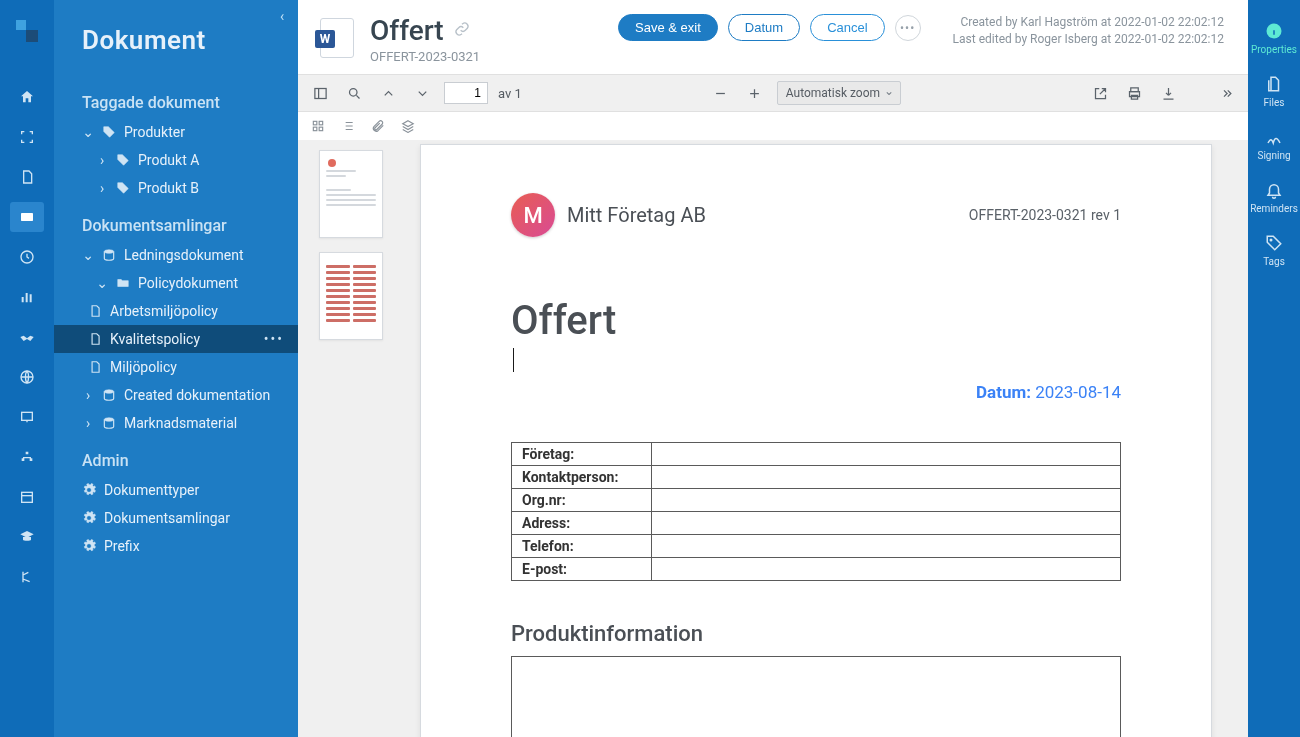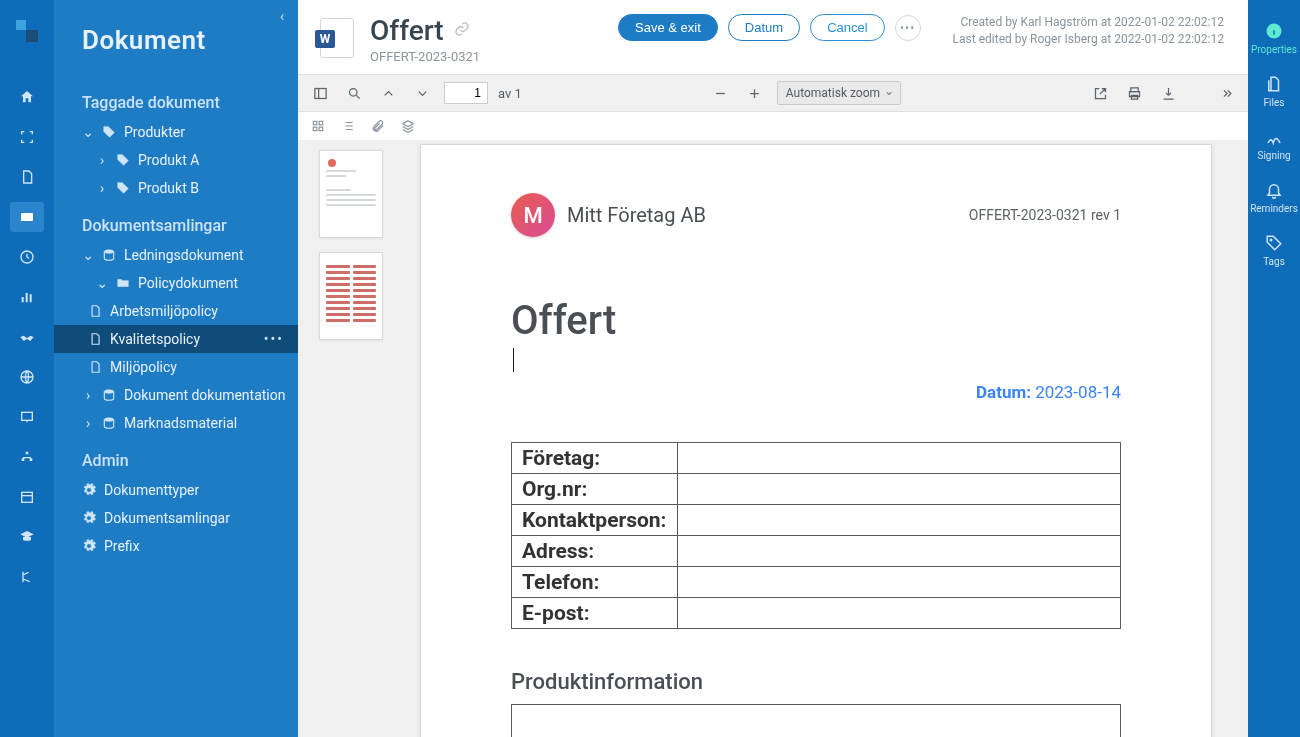"Dokument dokumentation" span.lbl { text: Dokument -> Created }
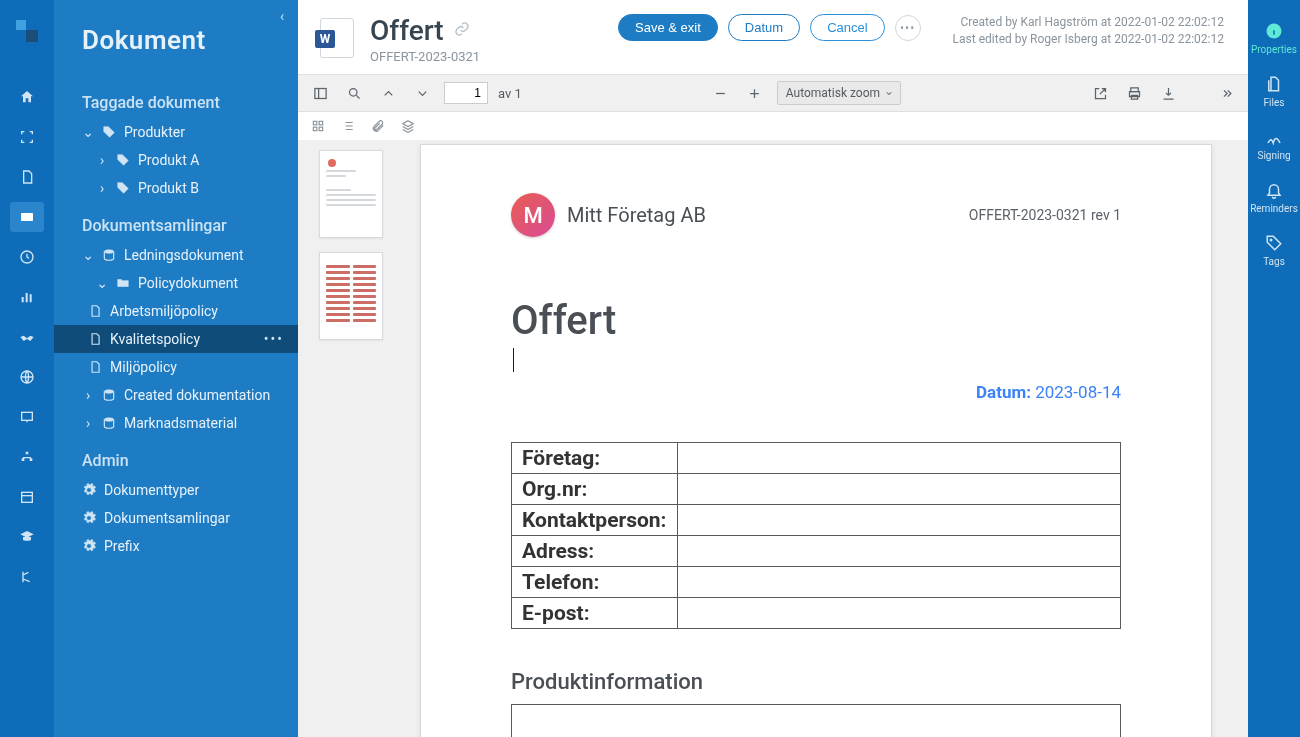"Företag:" table.info td { font-size: 21px -> 14px }
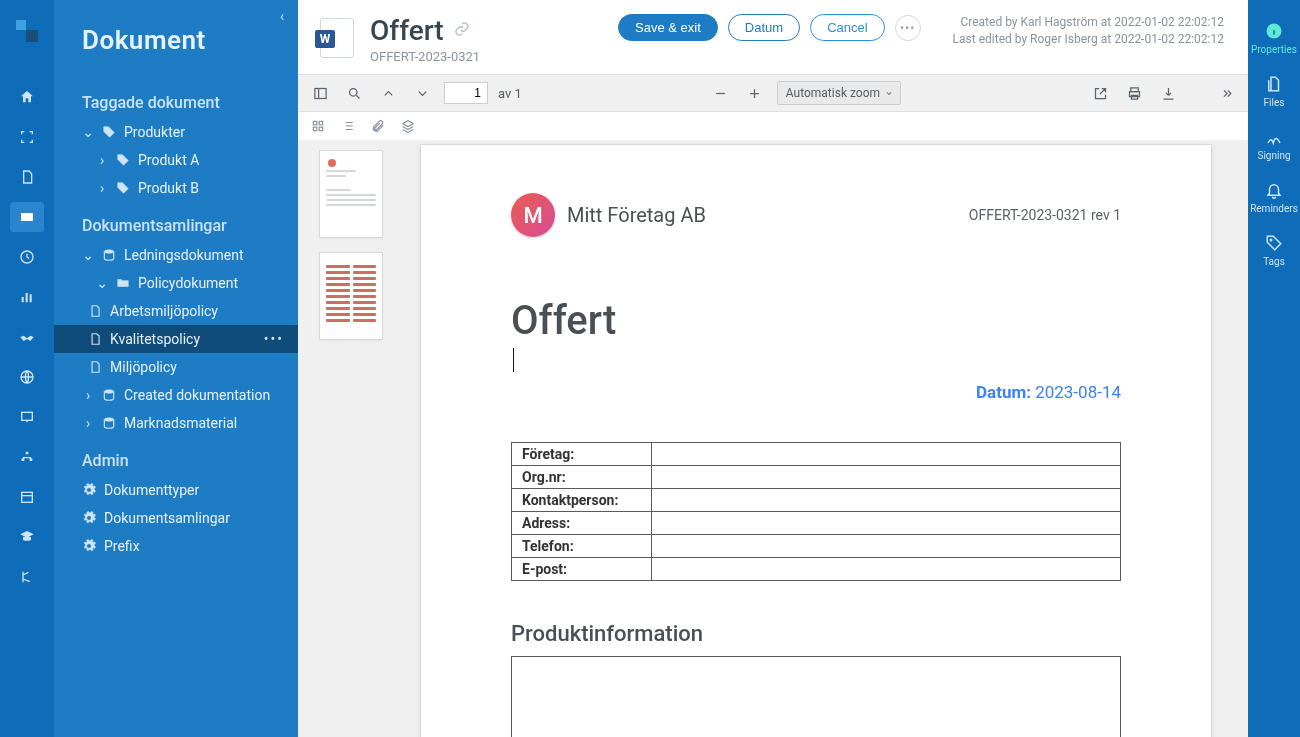"Org.nr:" tr { order: before "Kontaktperson:" -> after "Kontaktperson:" }
